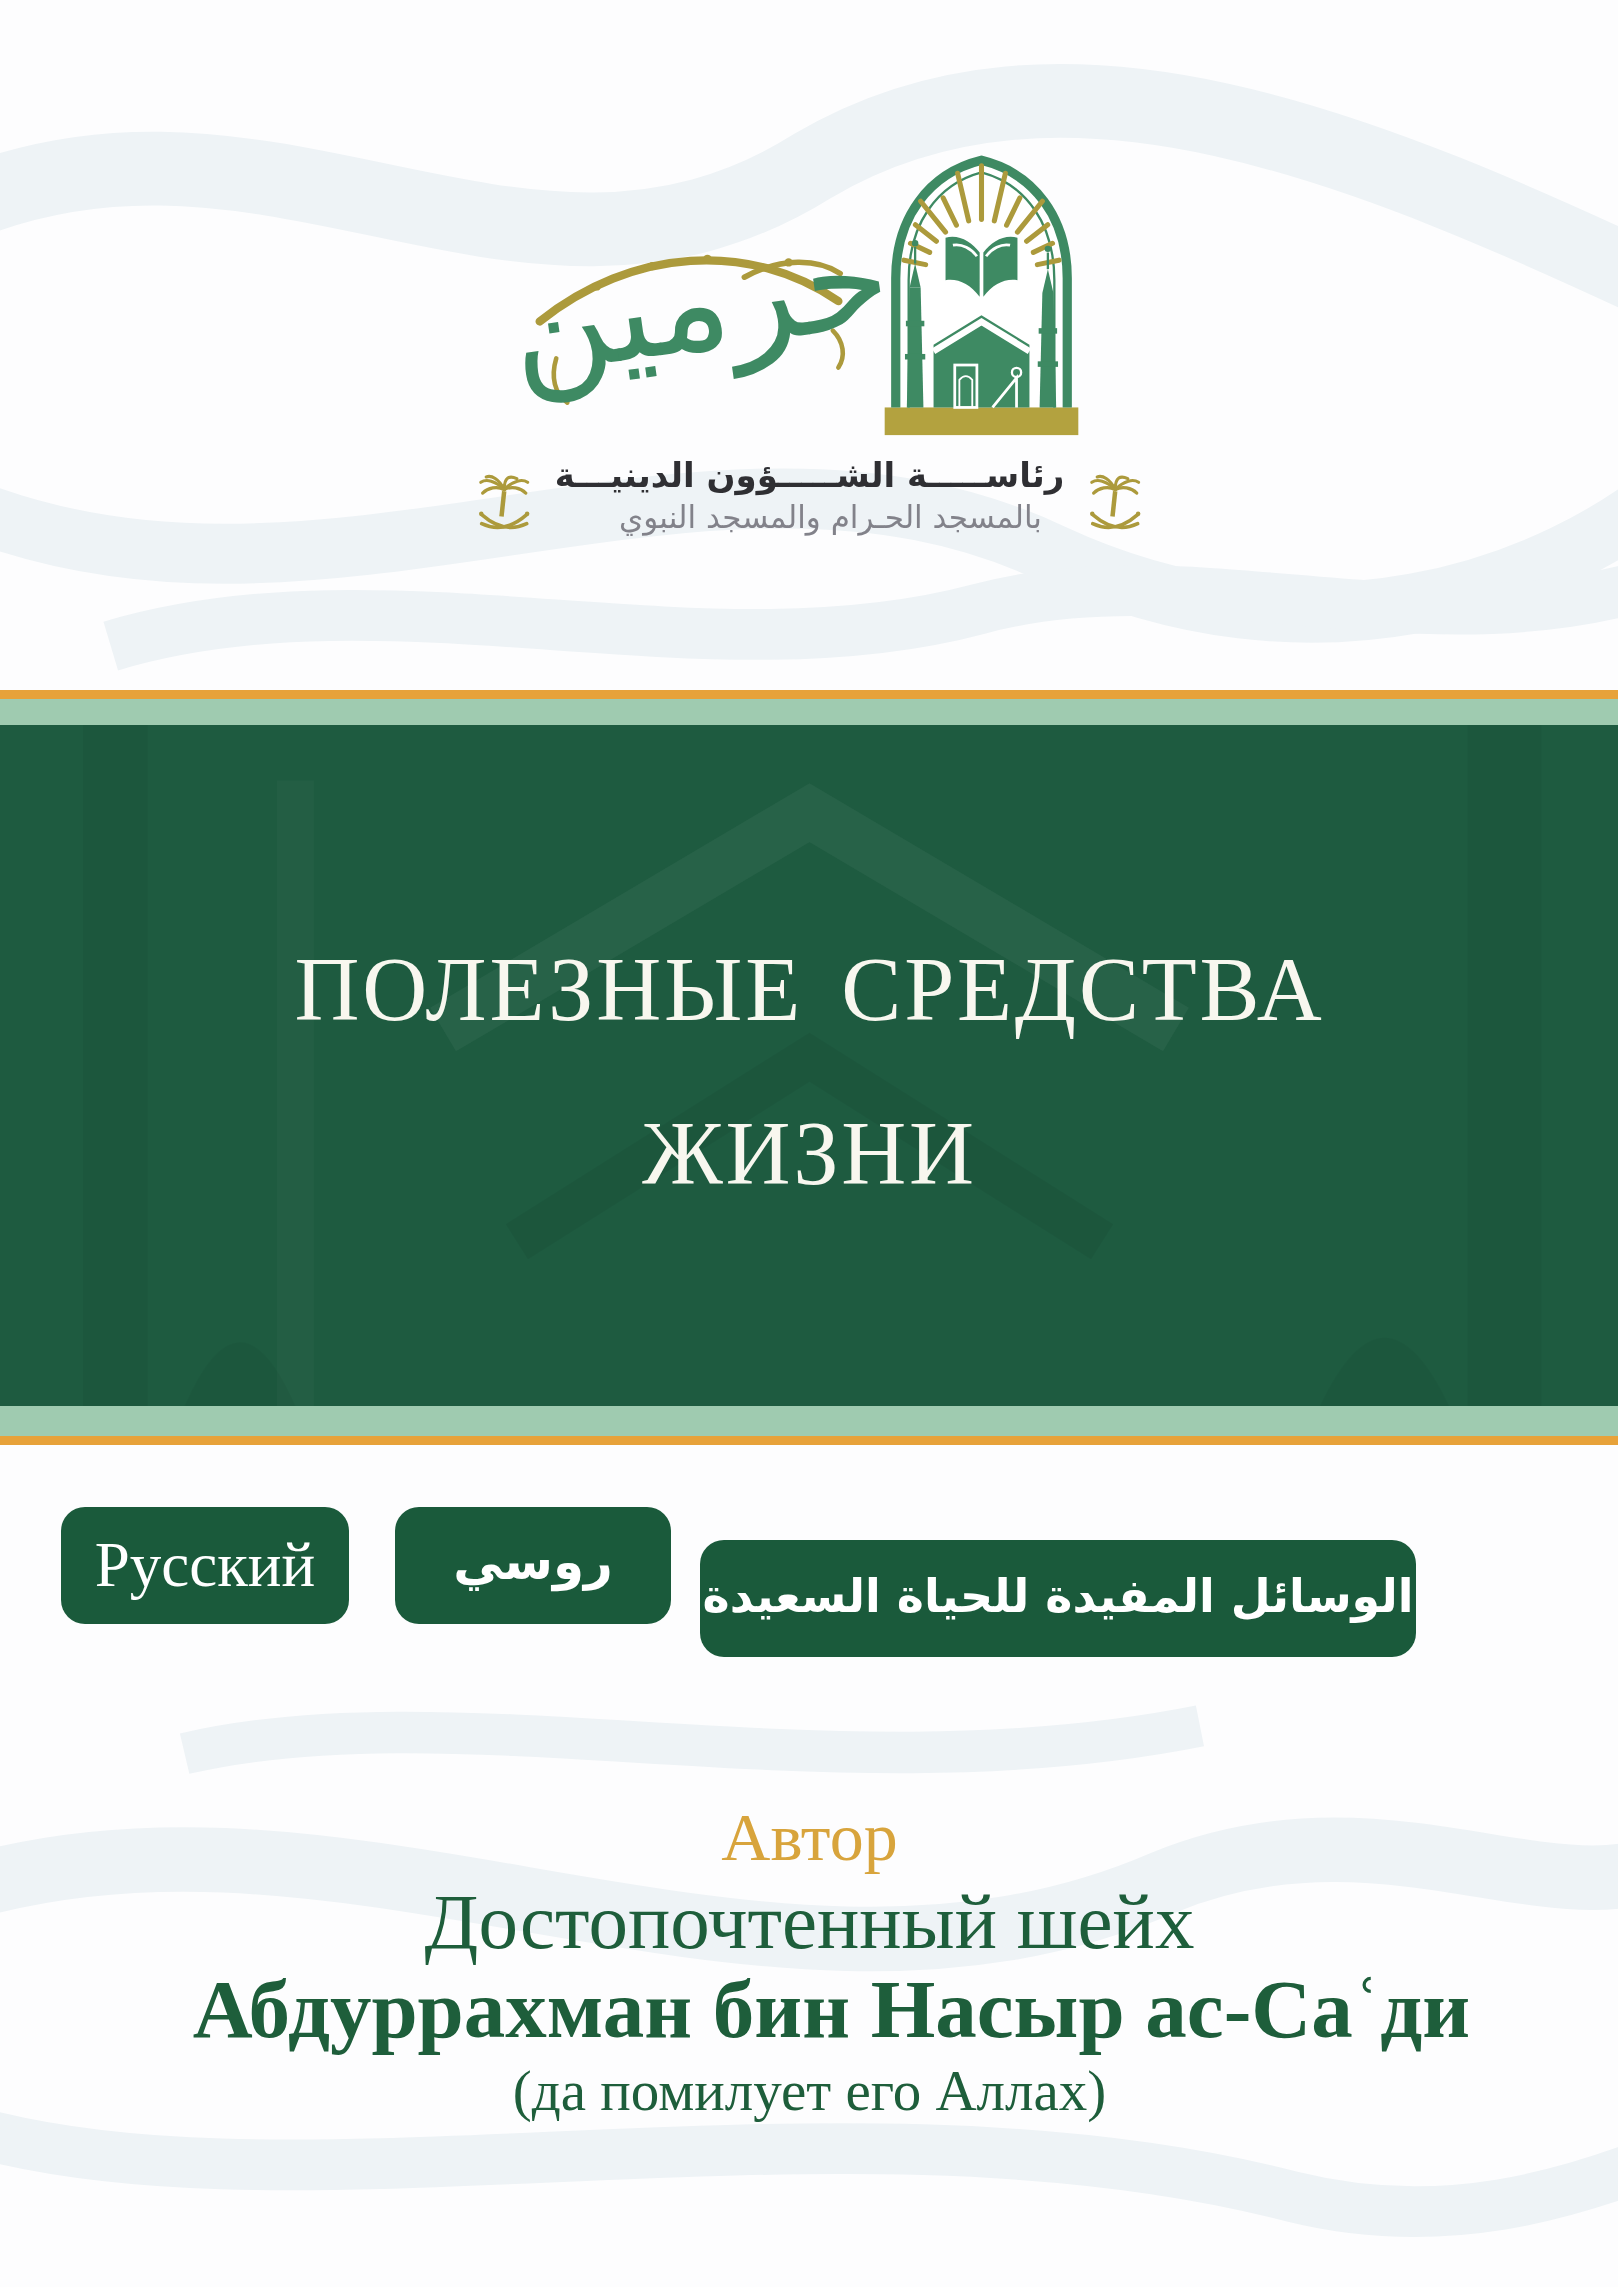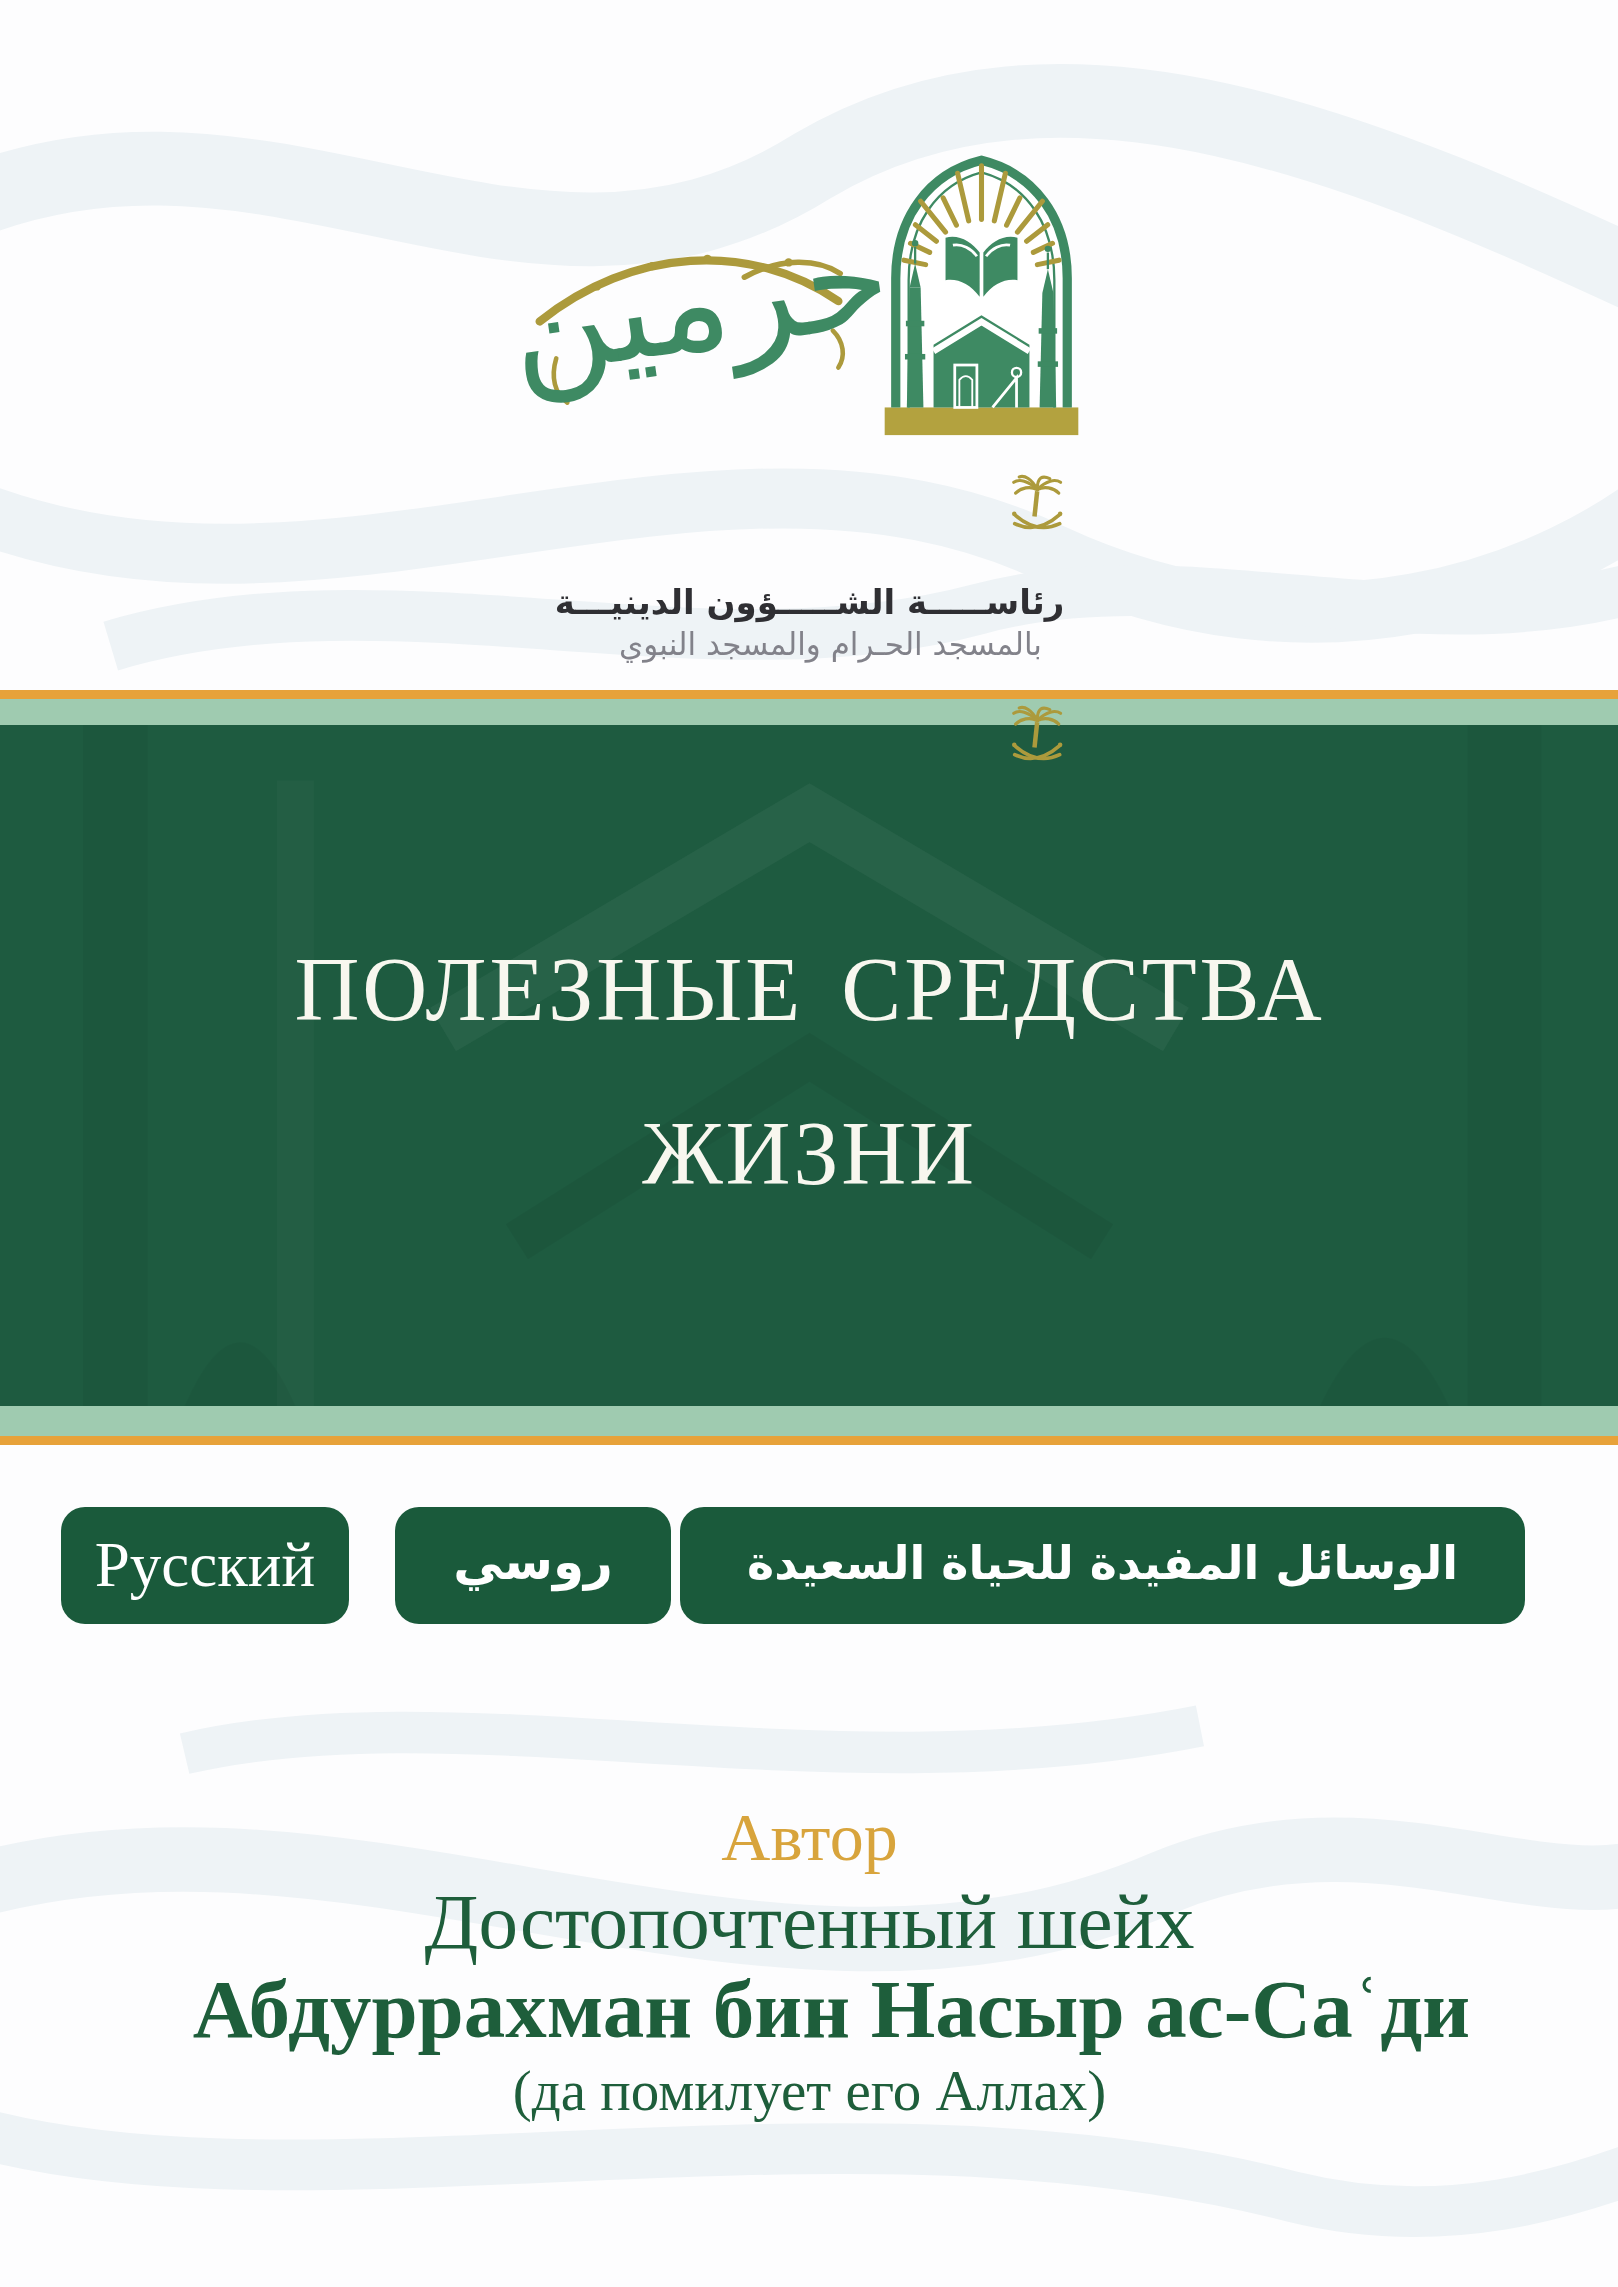"رئاســـــة الشـــــؤون الدينيـــة" .org-row { align-items: flex-end -> flex-start; flex-direction: column -> none }
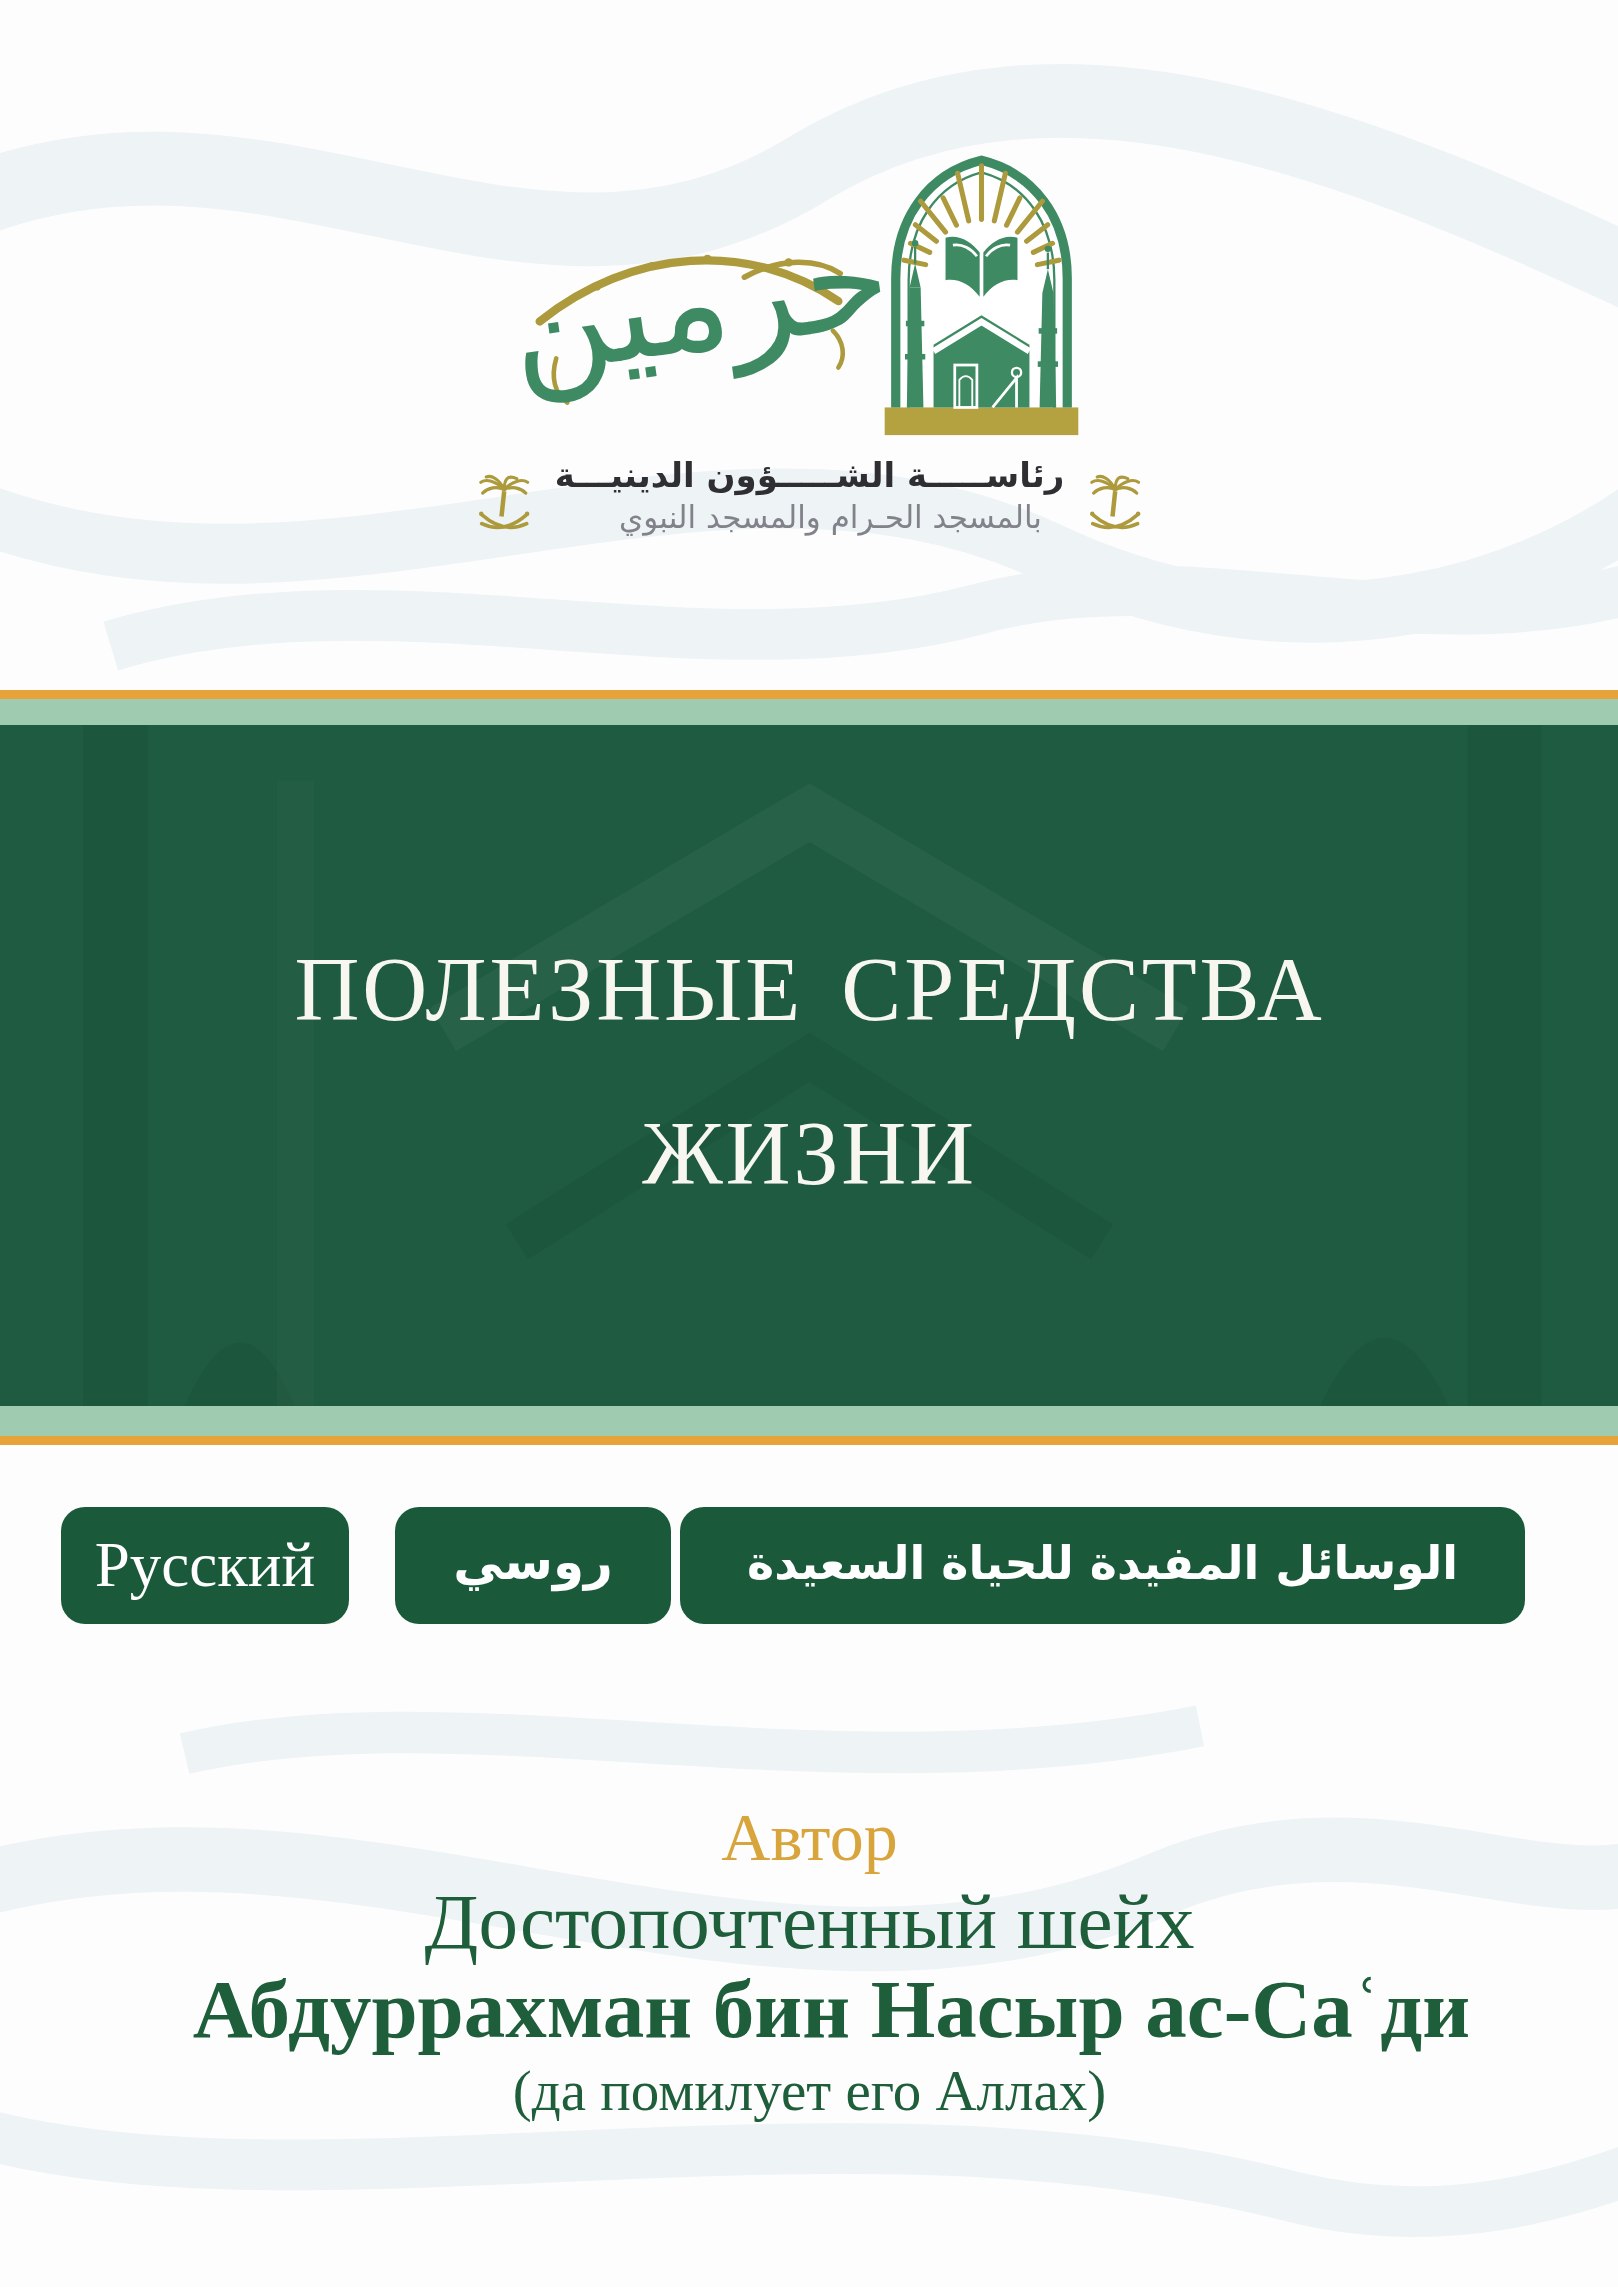"الوسائل المفيدة للحياة السعيدة" .badge.ar-long { left: 680px -> 700px; margin-top: none -> 33px; width: 845px -> 716px }
